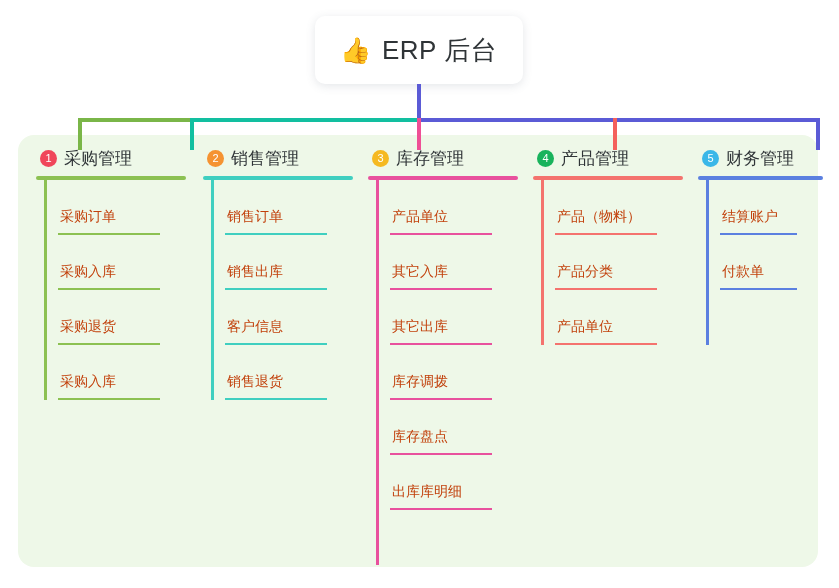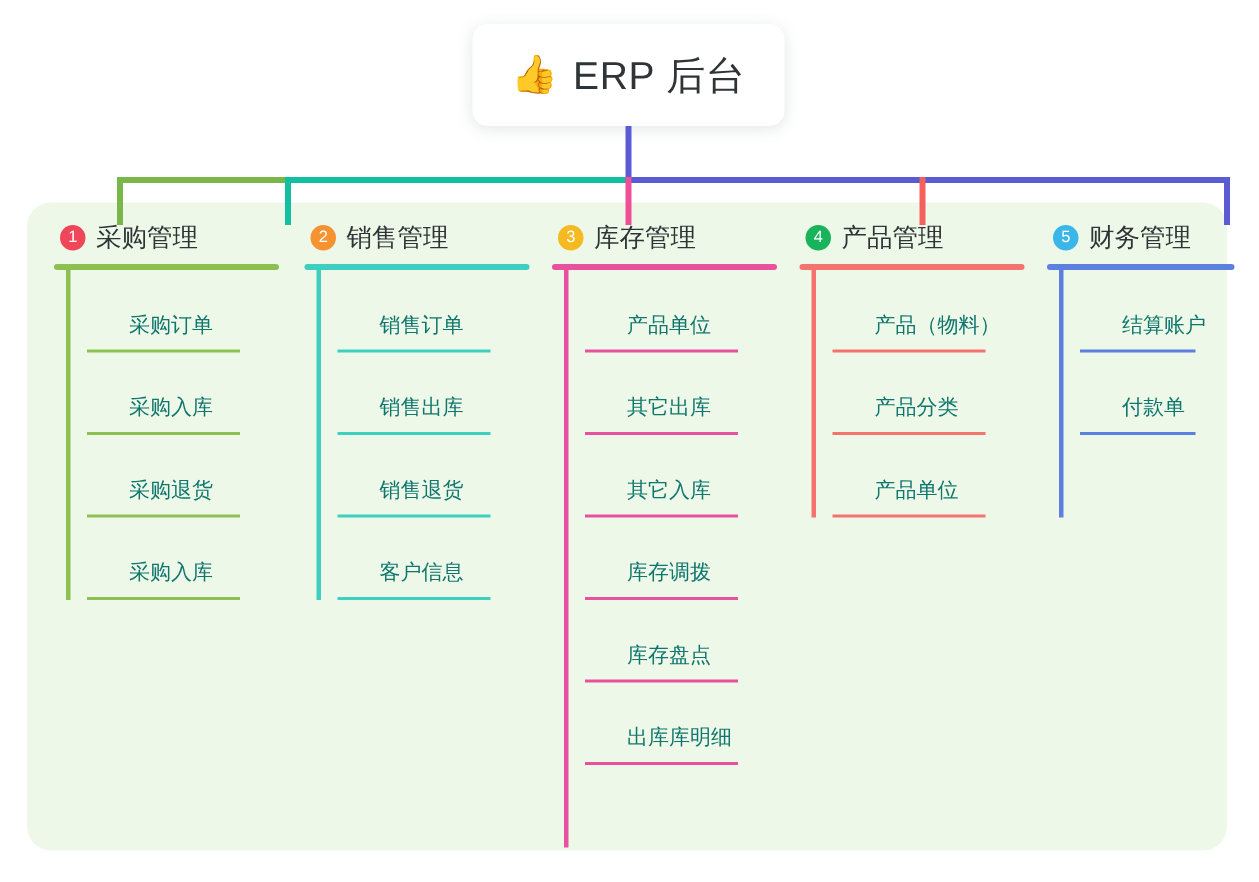"采购订单" .item-label { color: #0f766e -> #c2410c; left: 28px -> 2px }
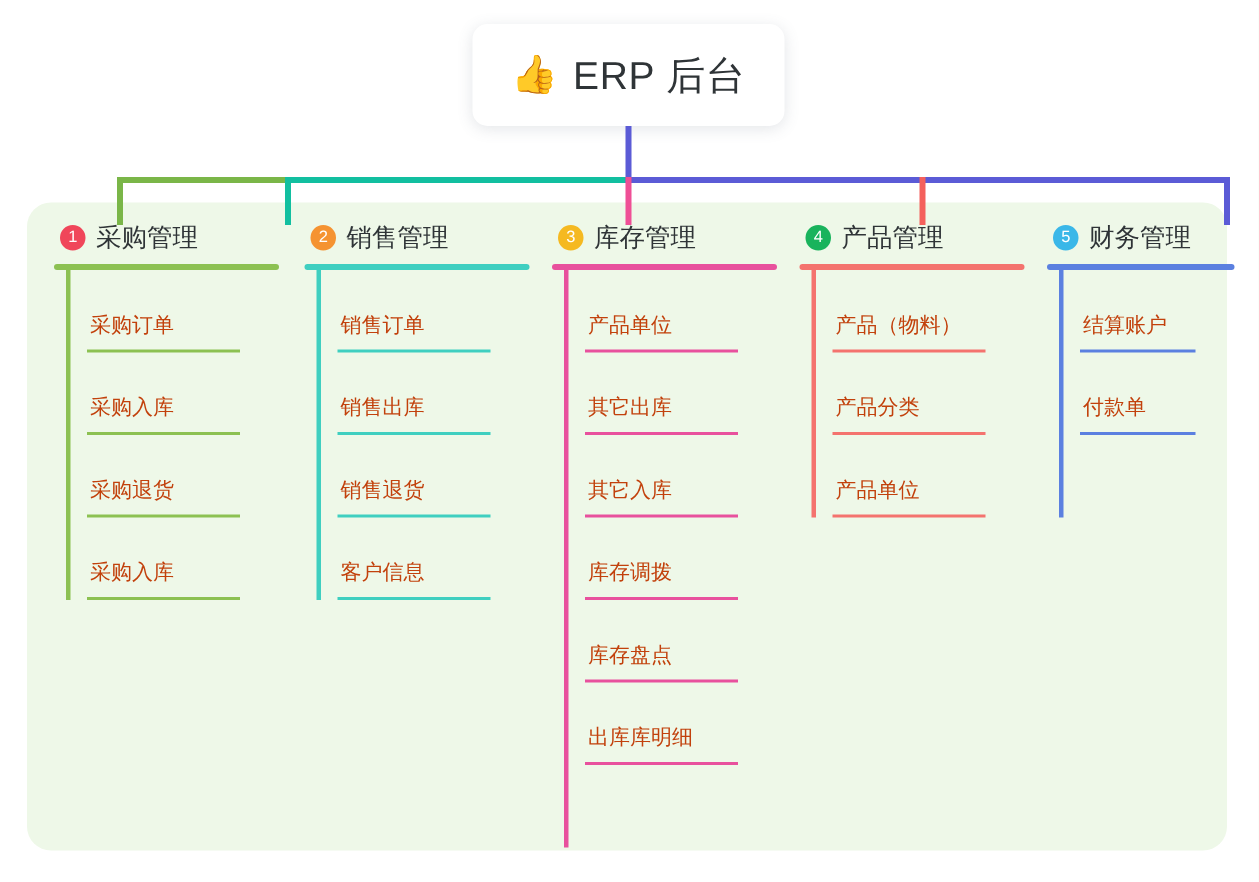"其它出库" div.item { order: before "其它入库" -> after "其它入库" }
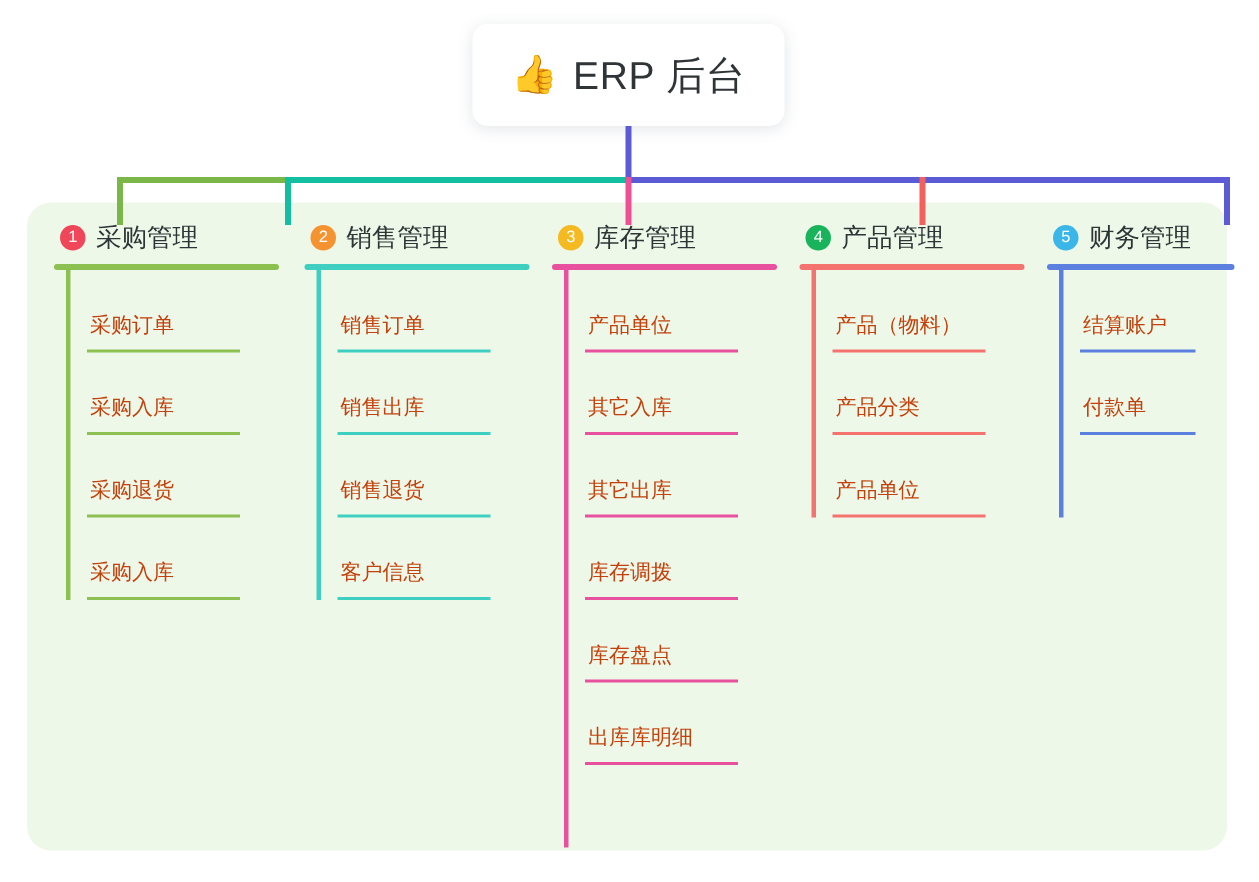"销售退货" div.item { order: before "客户信息" -> after "客户信息" }
